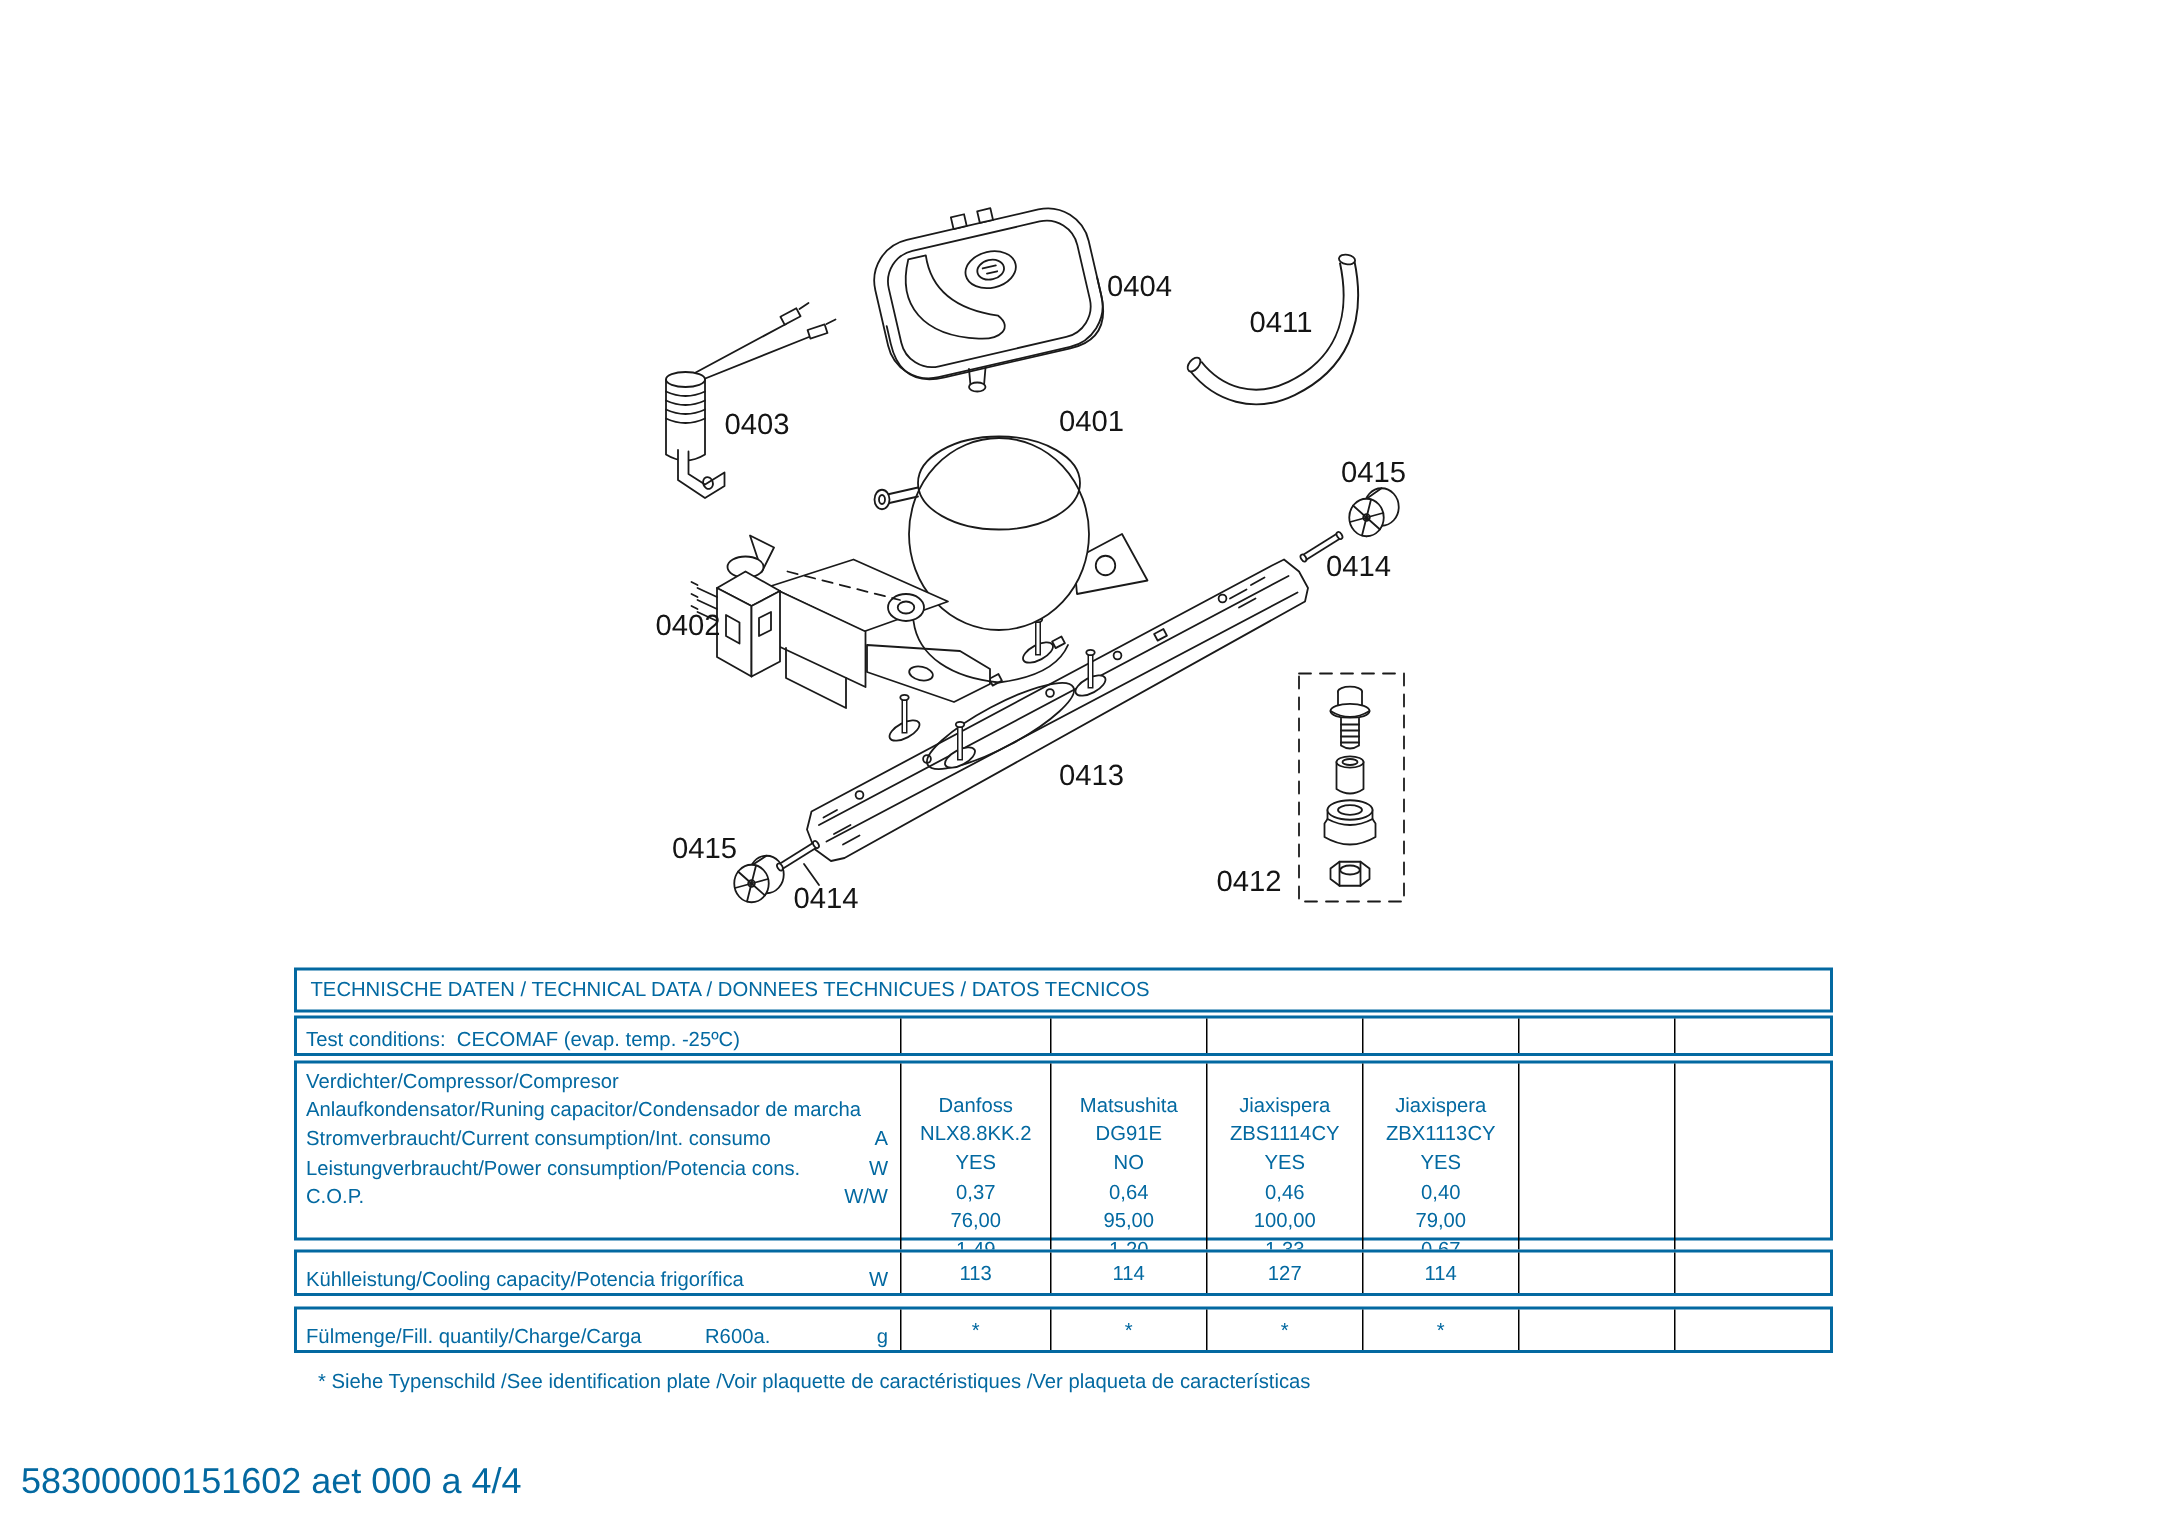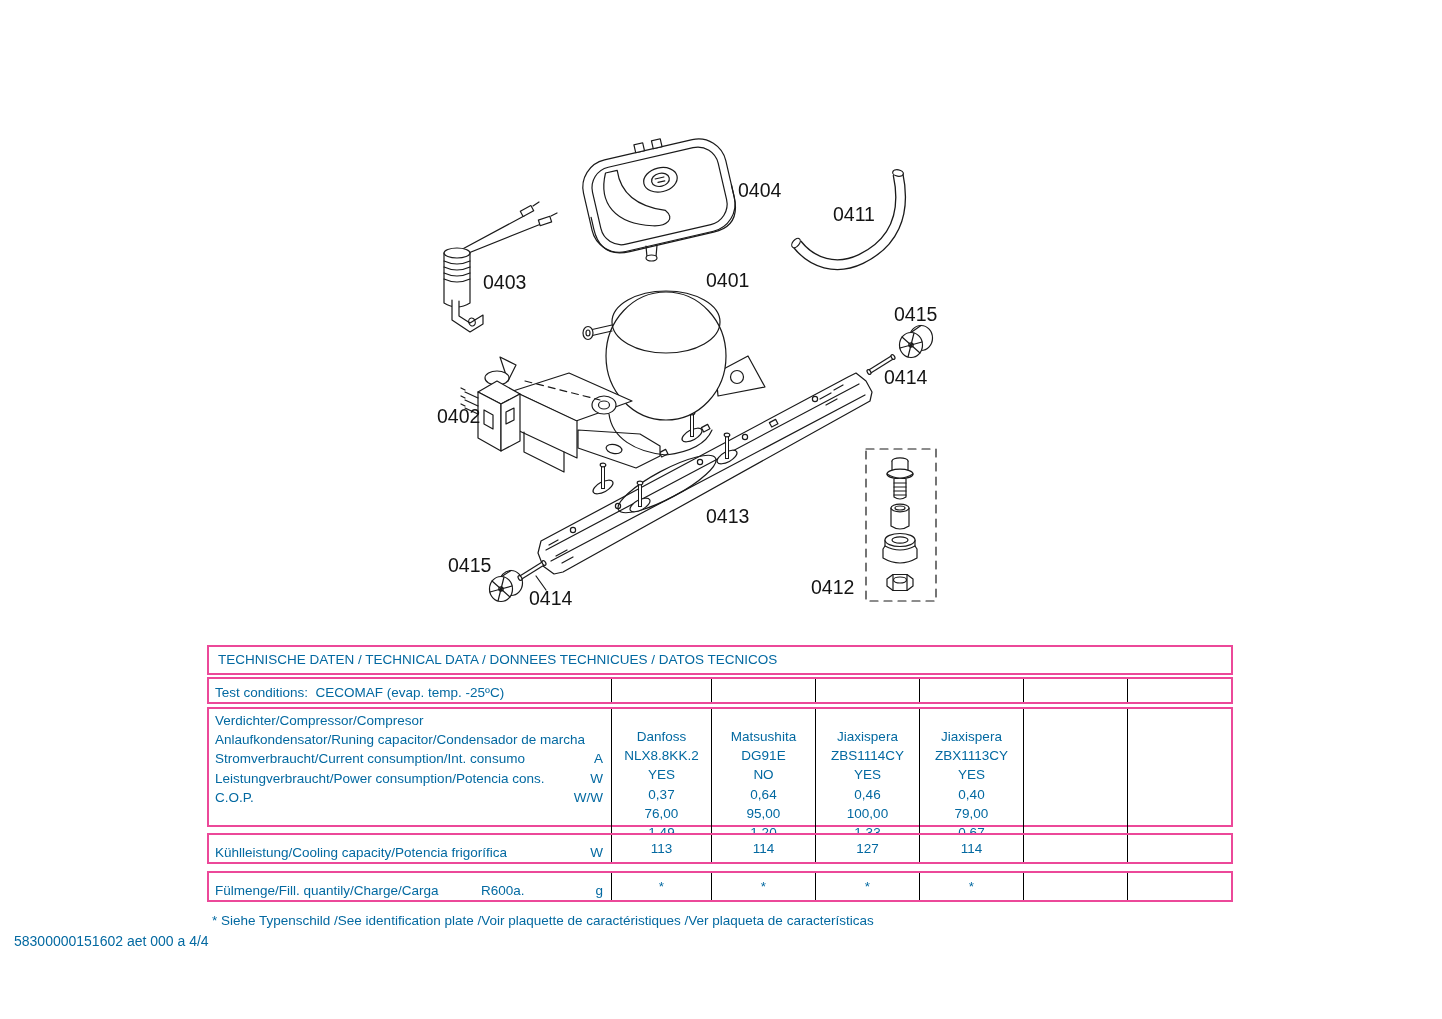"TECHNISCHE DATEN / TECHNICAL DATA" .tbox { border: 2px solid #ec4899 -> 2px solid #0369a1; left: 207px -> 196px }
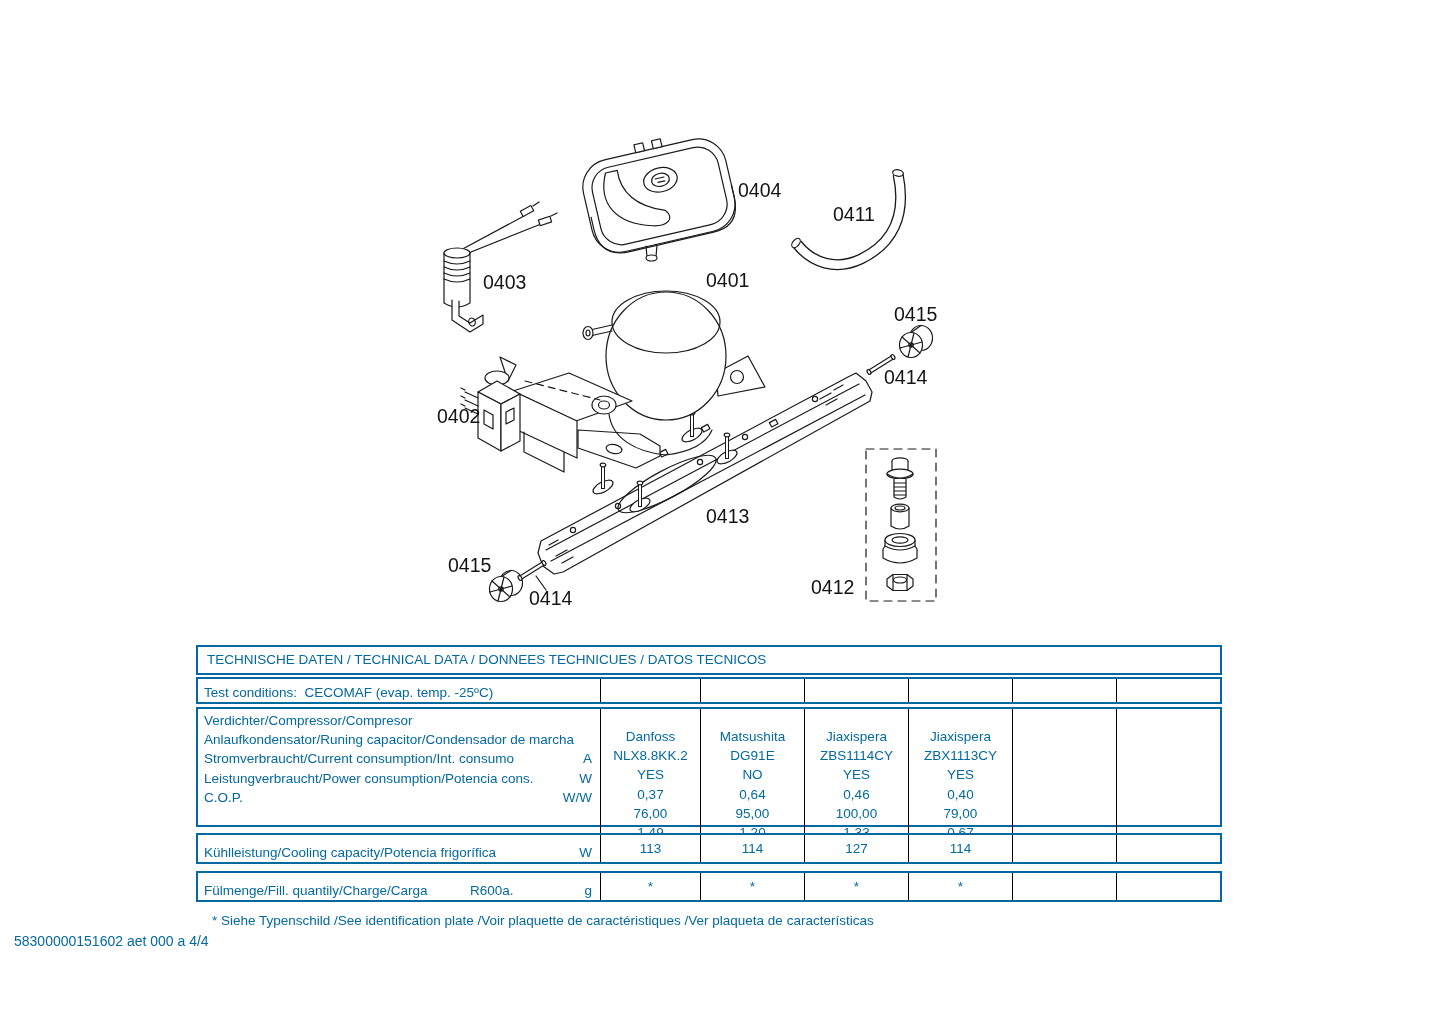"58300000151602 aet 000 a 4/4" .footer { font-size: 14px -> 24px; top: 933px -> 974px }
